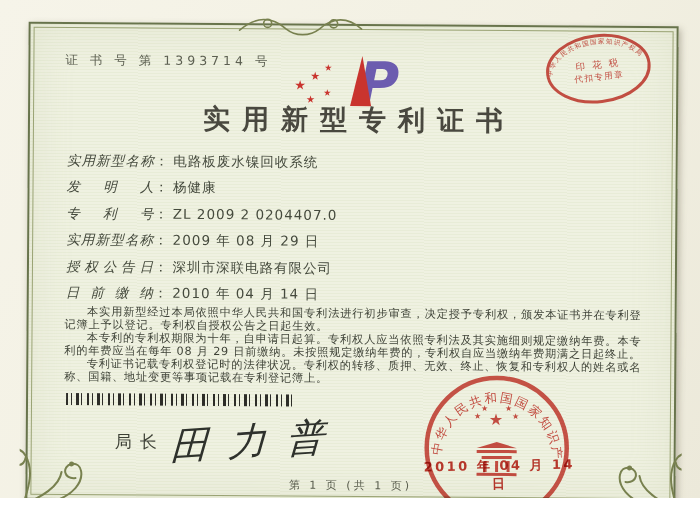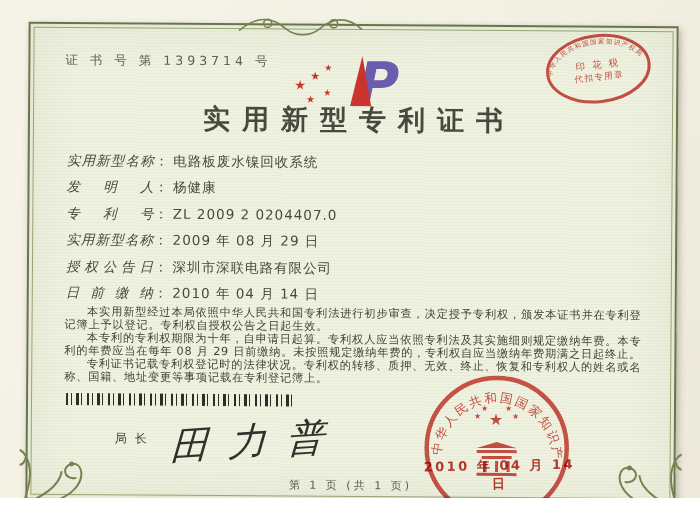"局长" .sig-label { font-size: 12px -> 17px }
